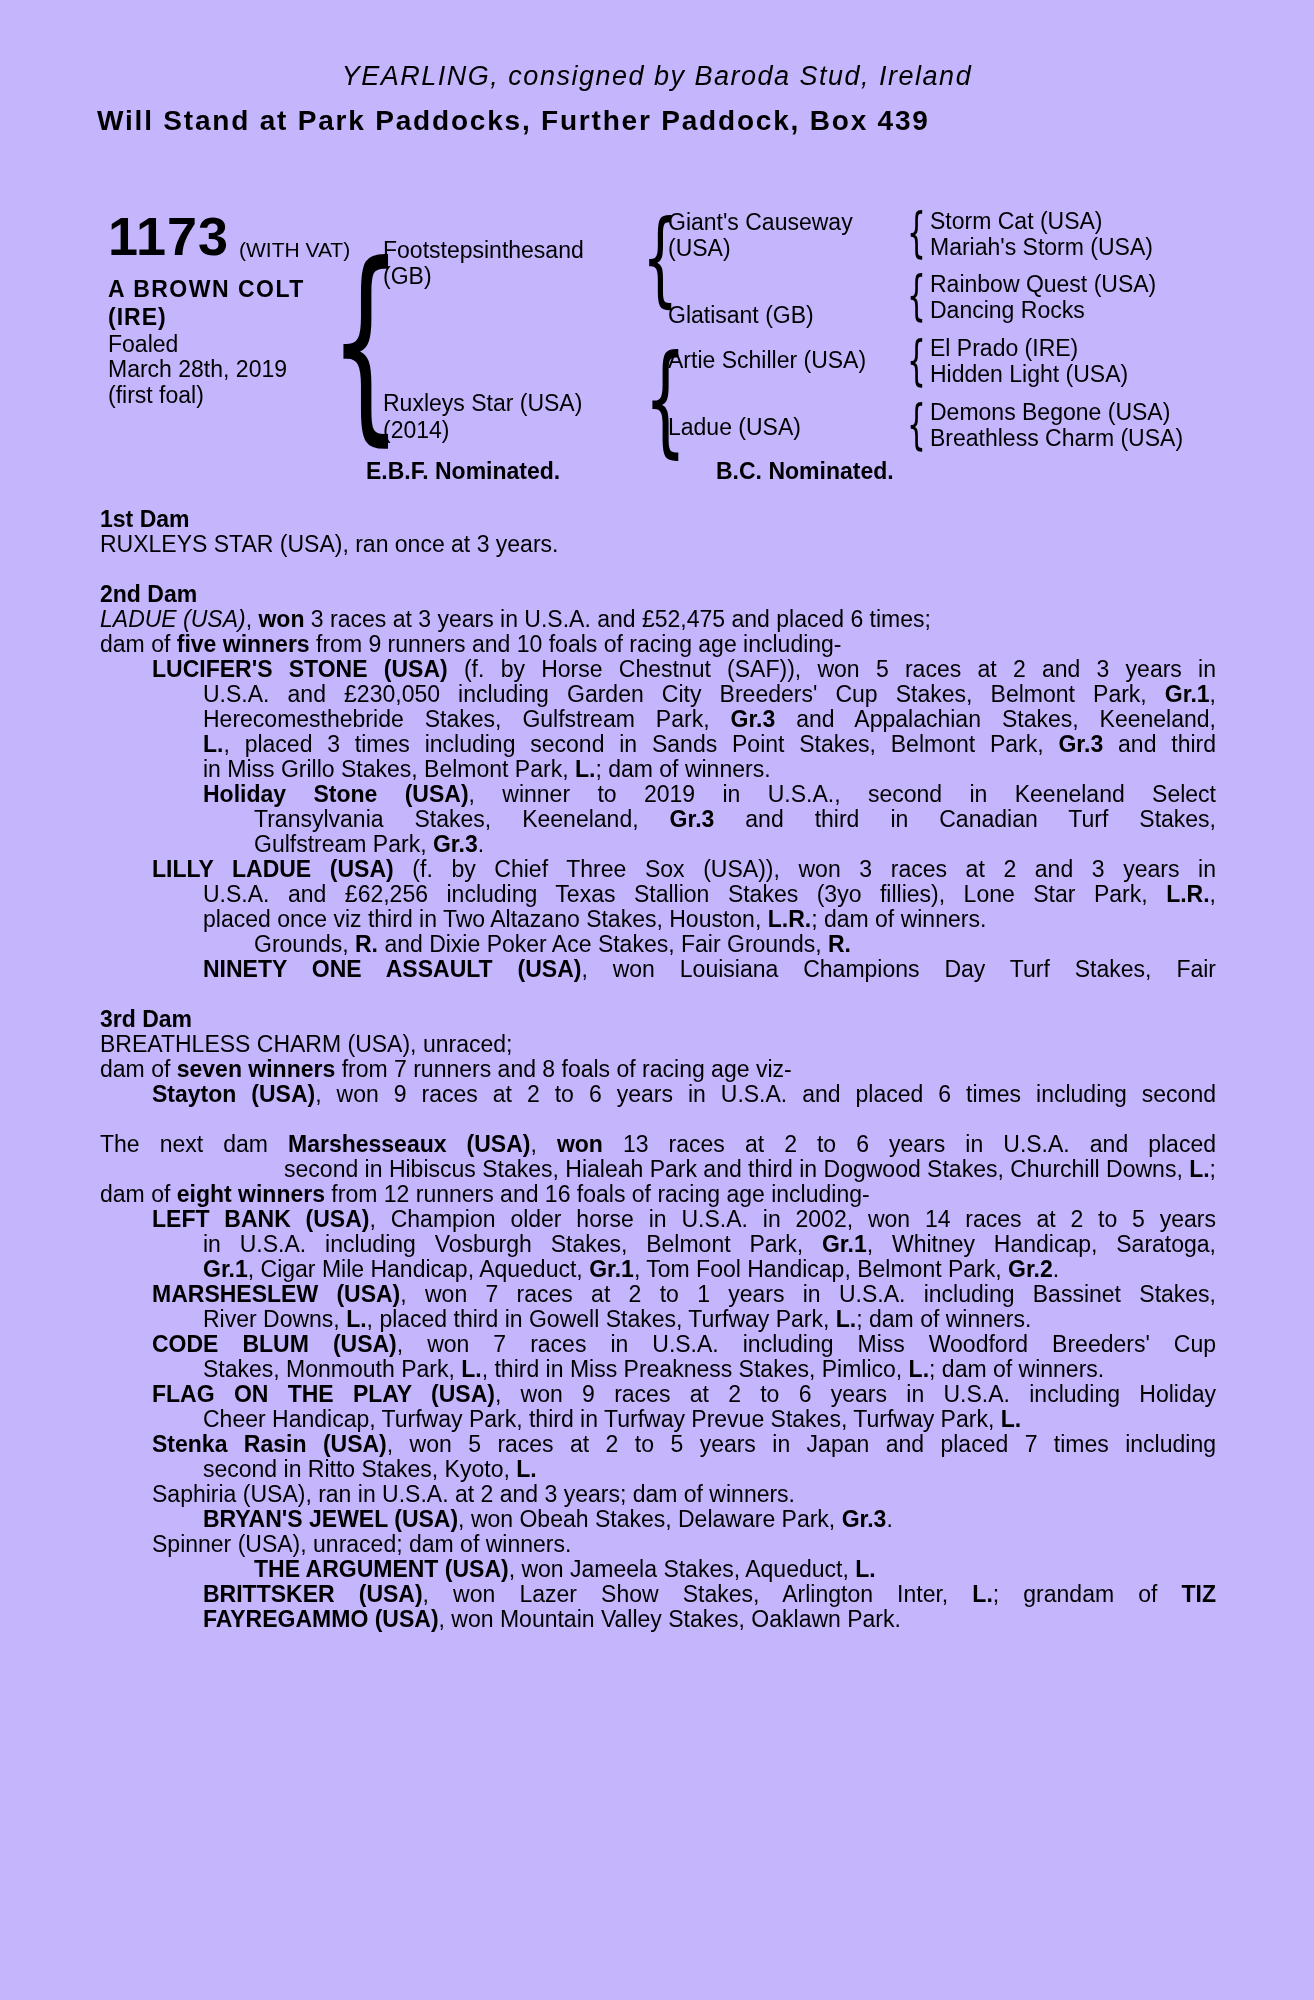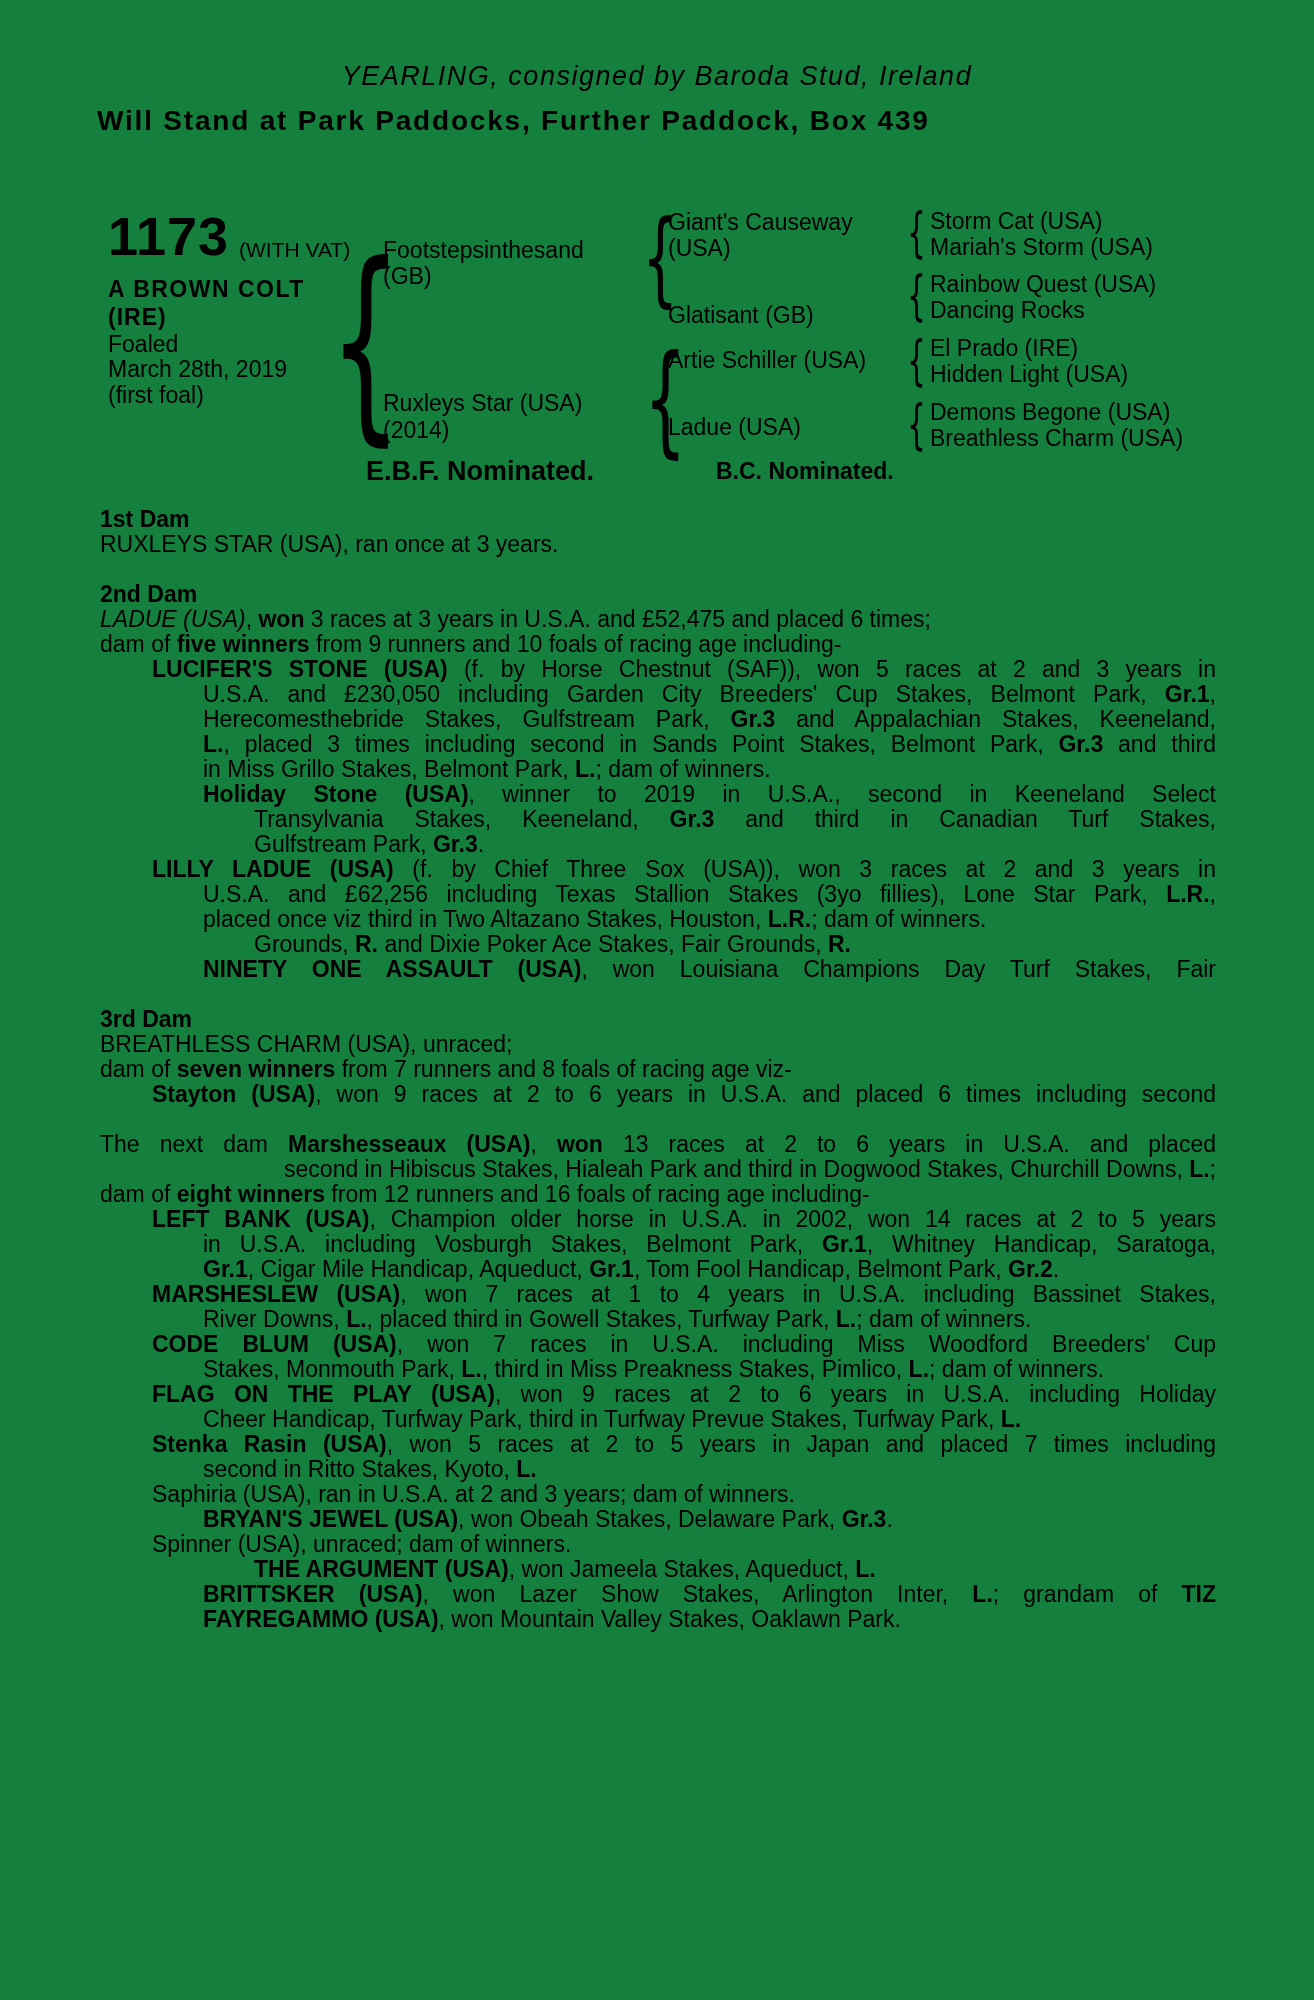"YEARLING, consigned by Baroda Stud," .page { background: #15803d -> #c4b5fd }
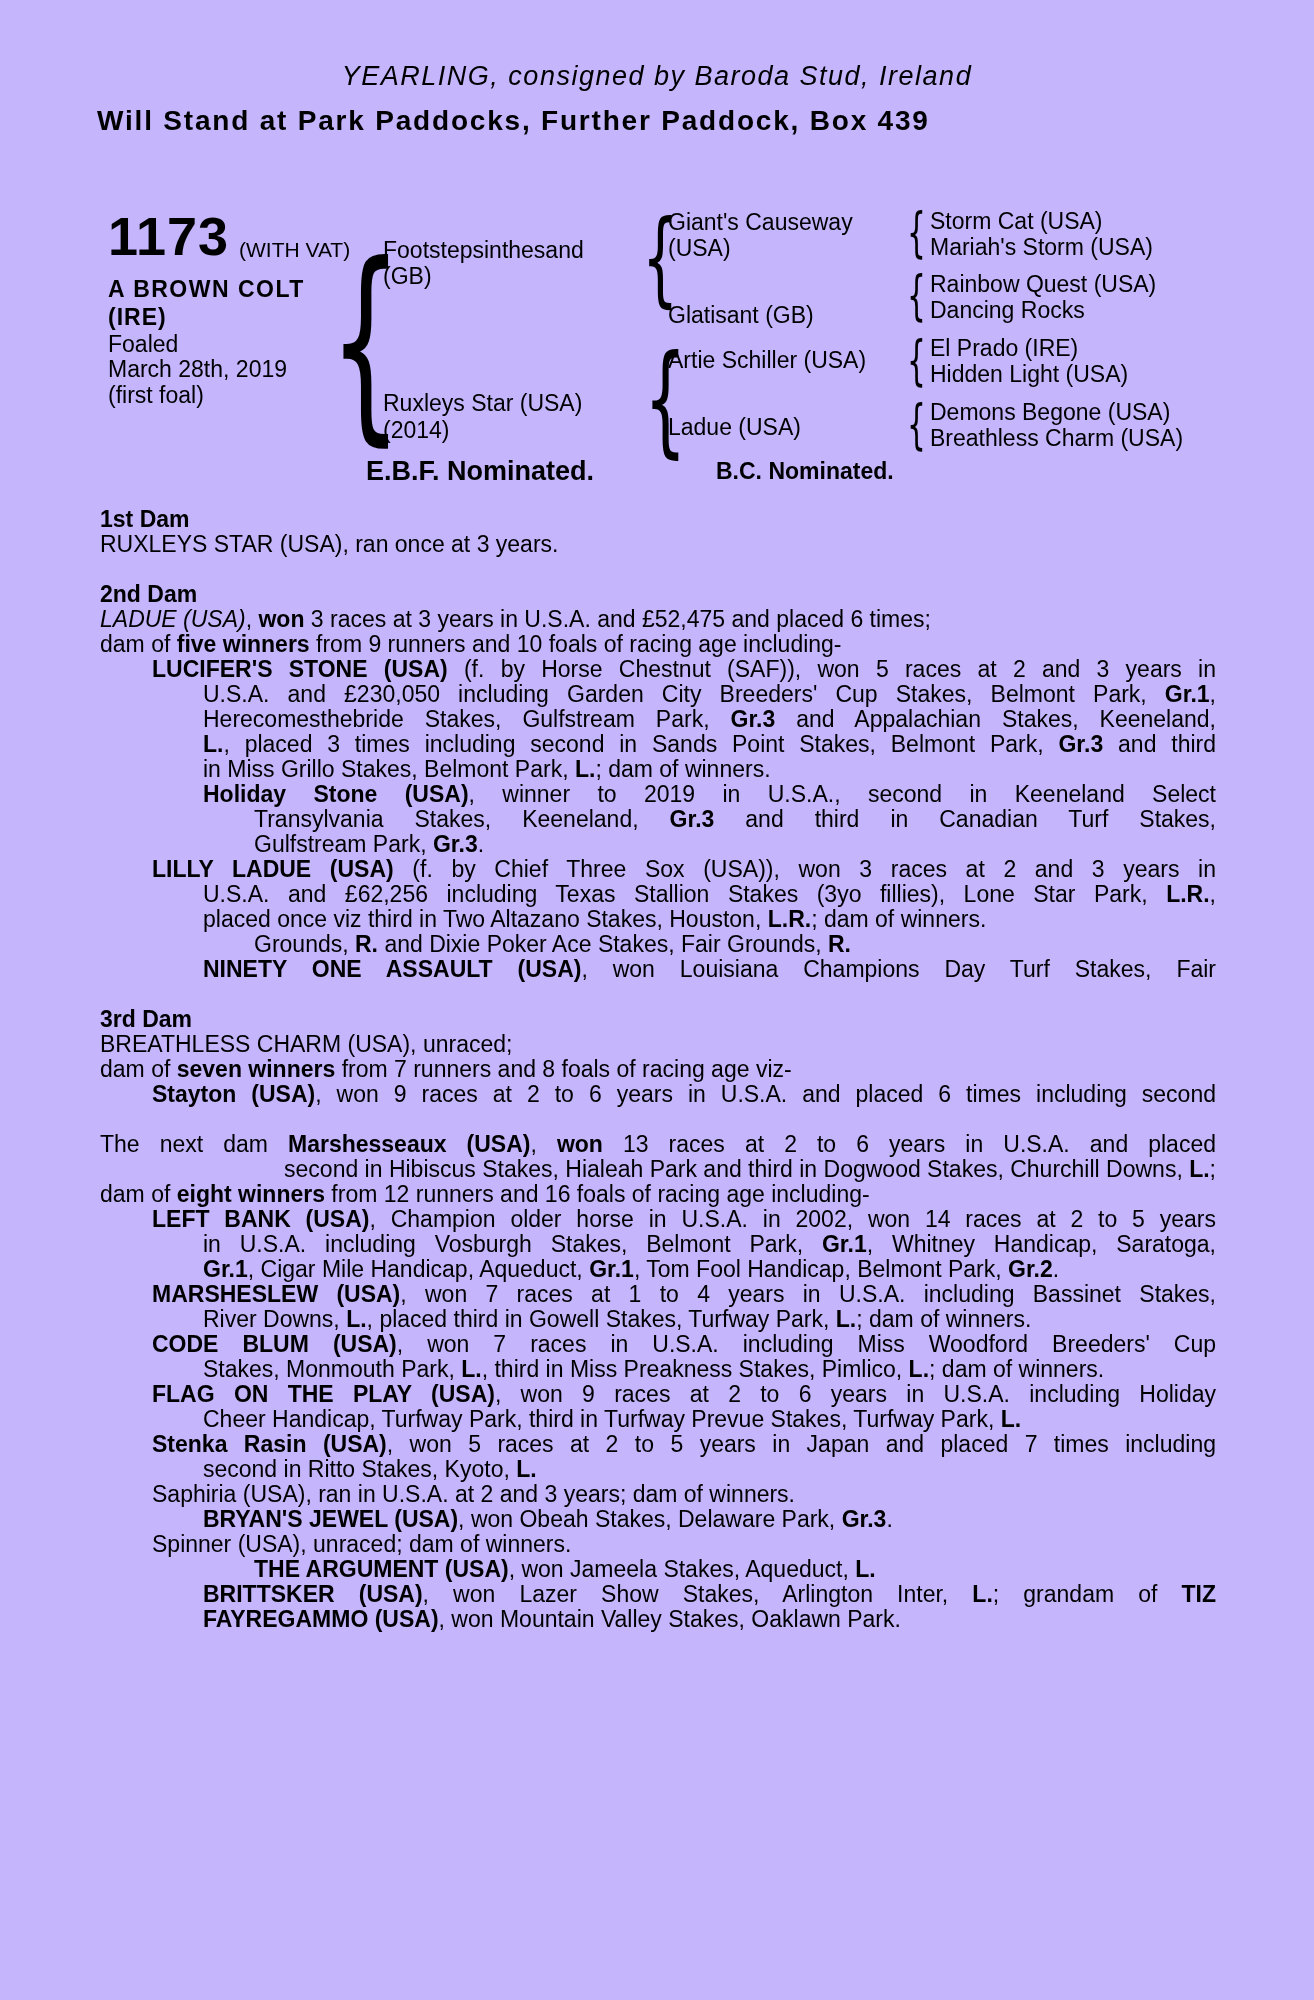"E.B.F. Nominated." .nom-ebf { font-size: 27px -> 23px }
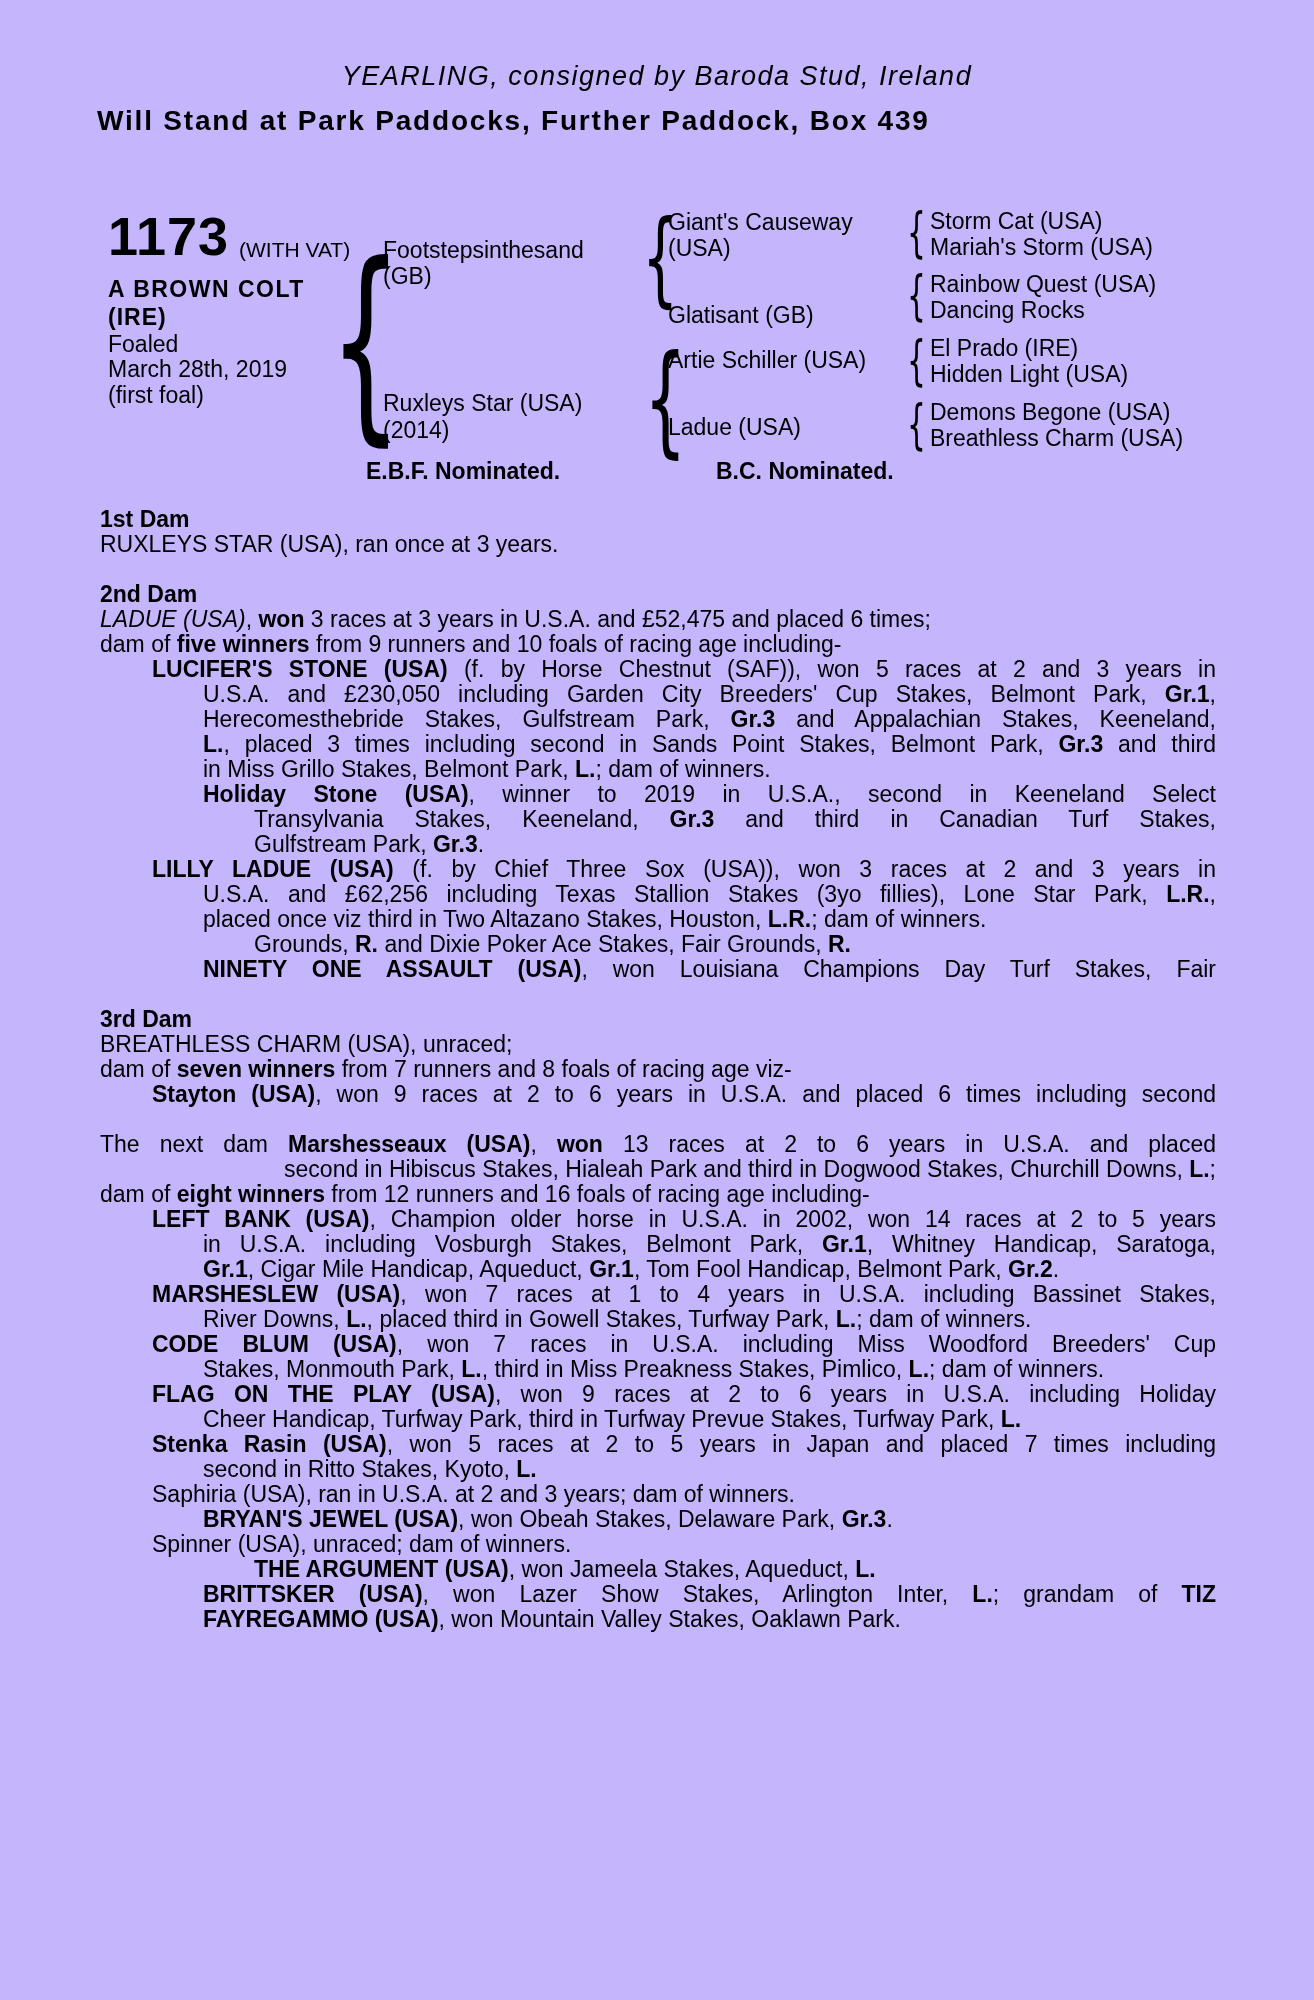", won 7 races at" span { text: 1 to 4 -> 2 to 1 }
